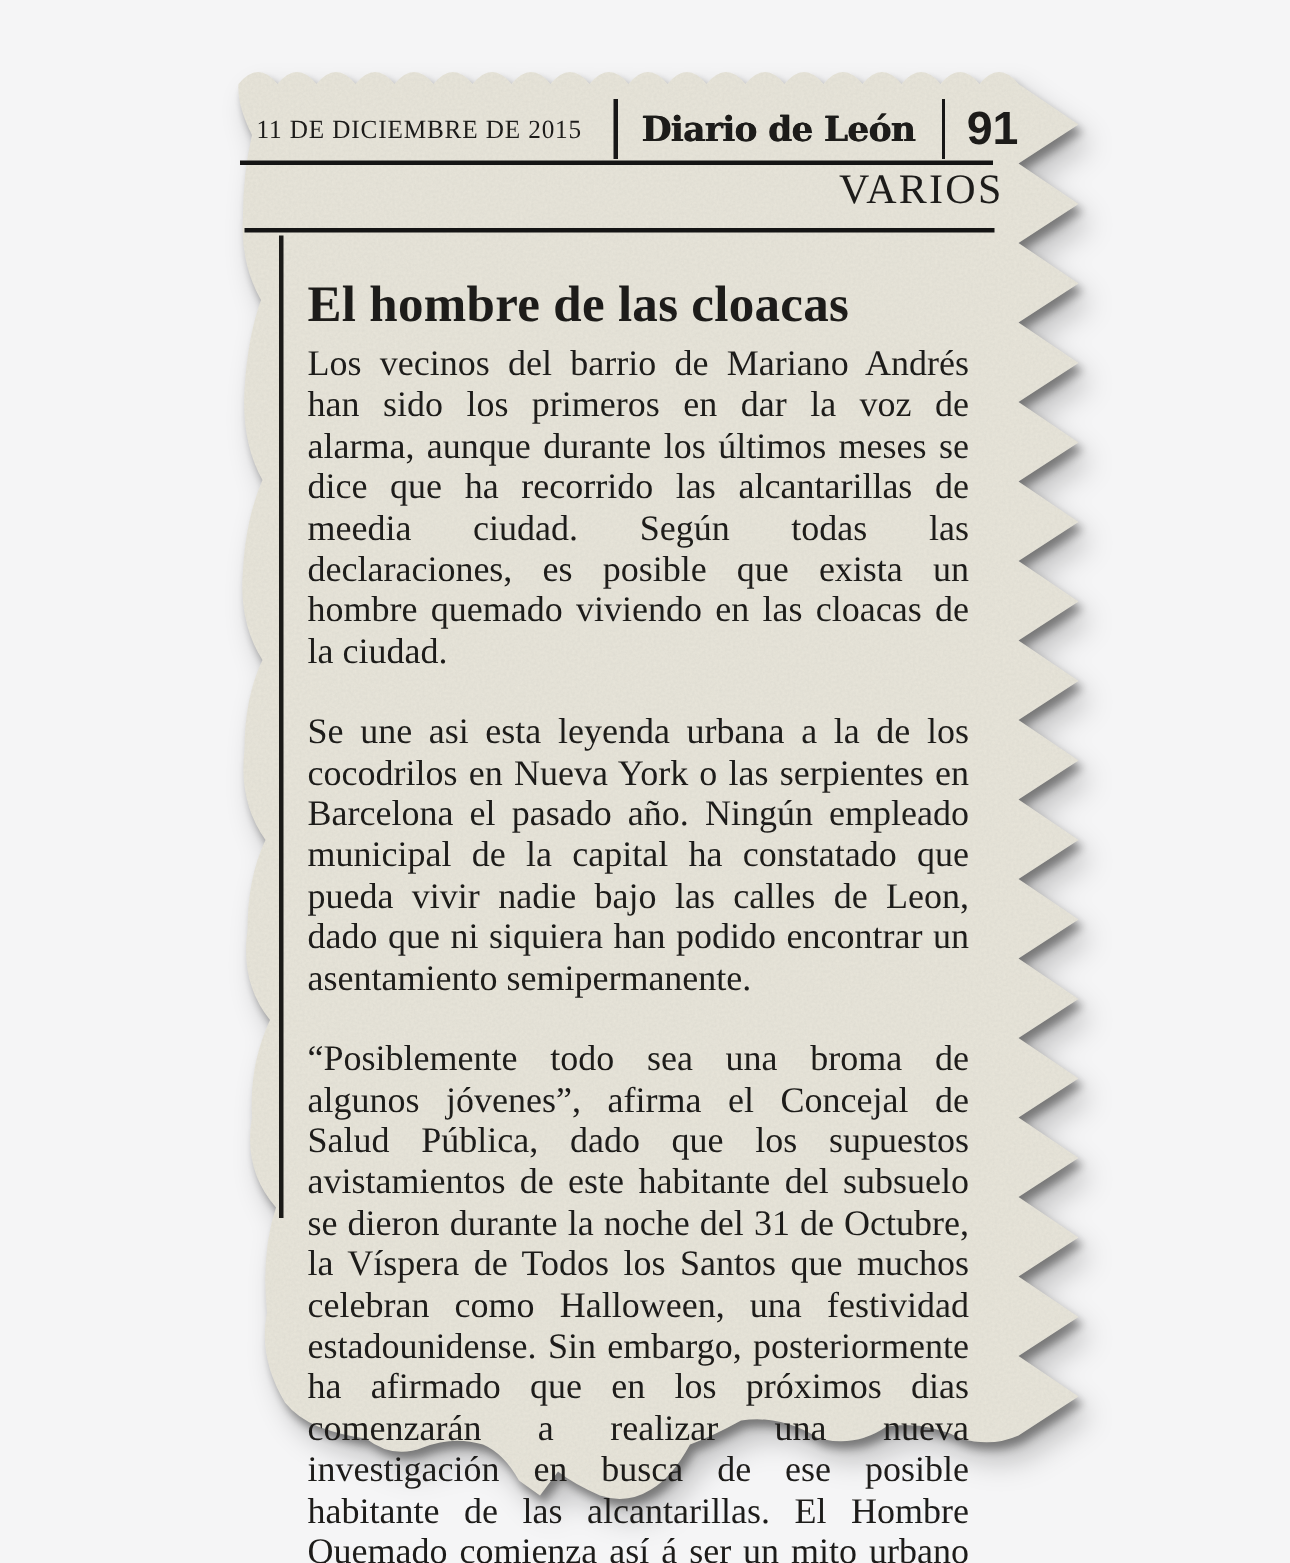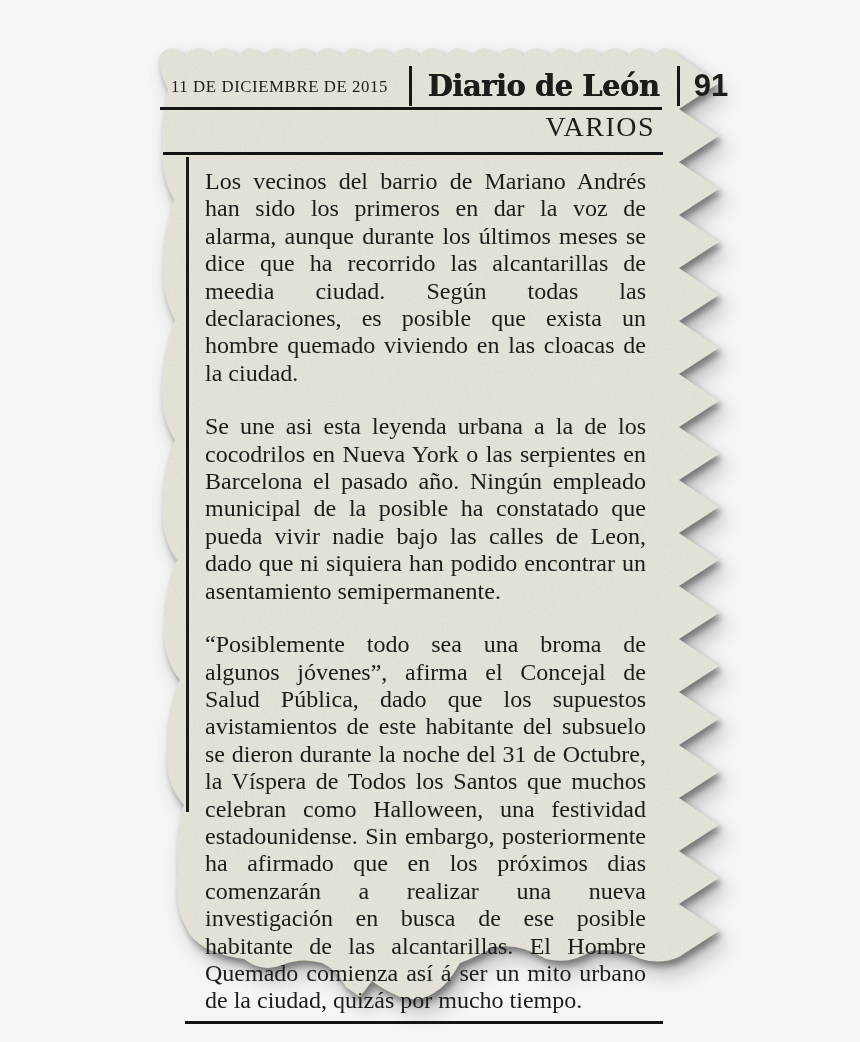"Diario de León" .masthead { font-size: 29px -> 23px }
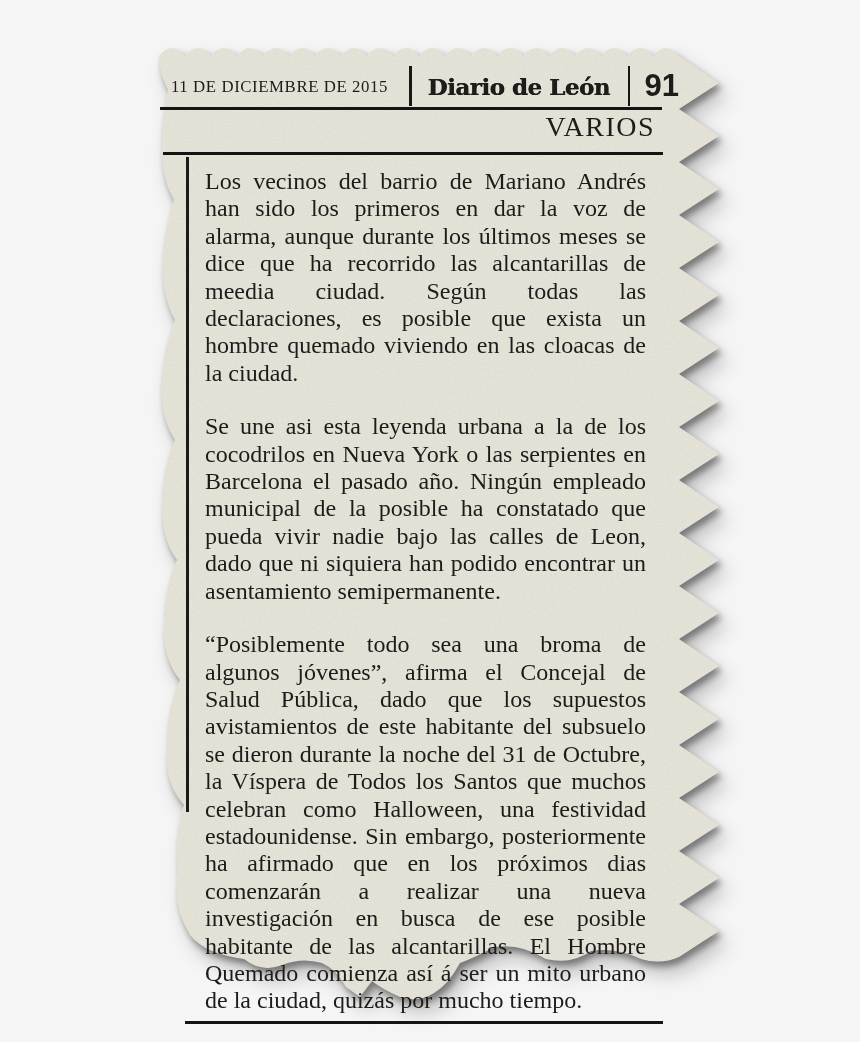"VARIOS" .section-row { left: 158px -> 172px }
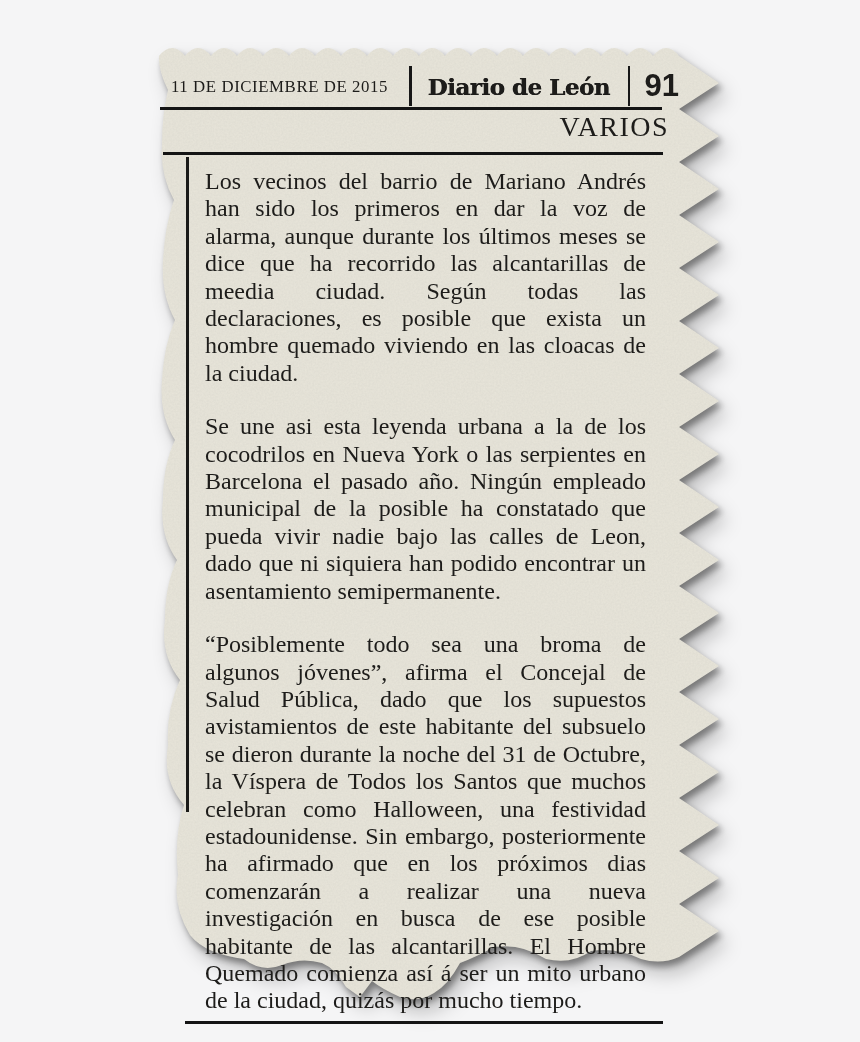"El hombre de las cloacas" h1.headline { html: none -> <h1>El hombre de las cloacas</h1> }
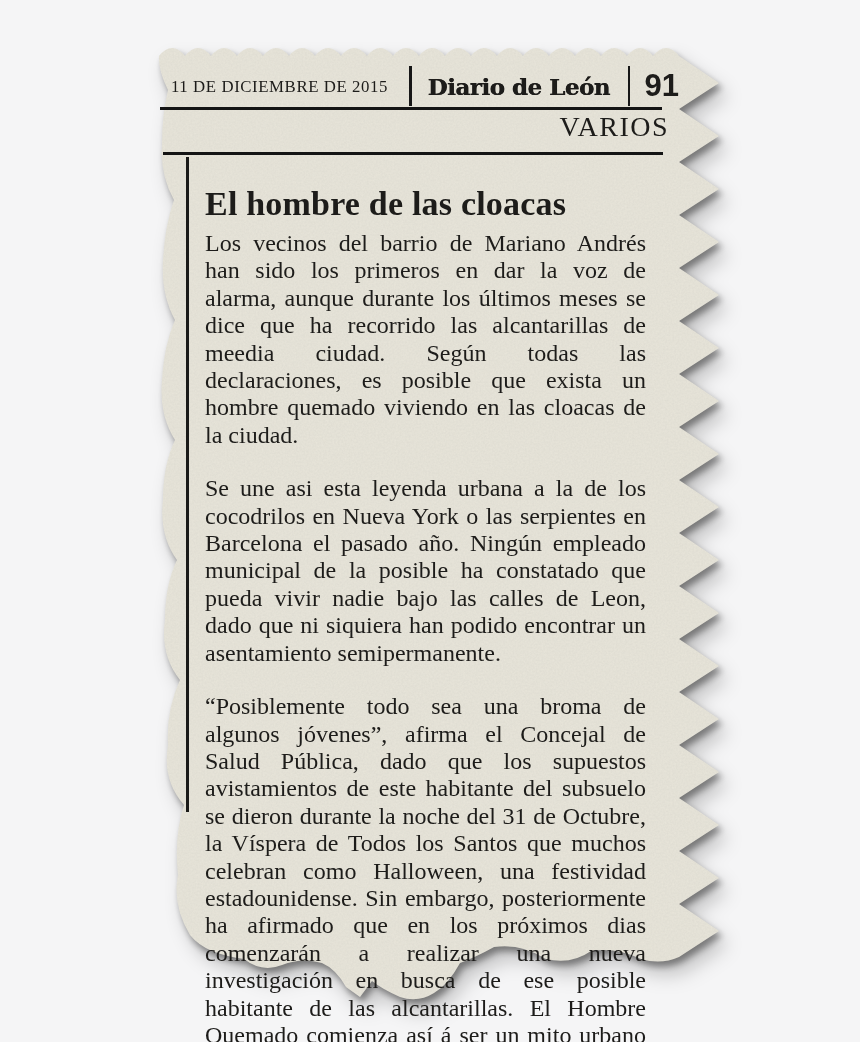"Se une asi esta leyenda" p { text: posible -> capital }
